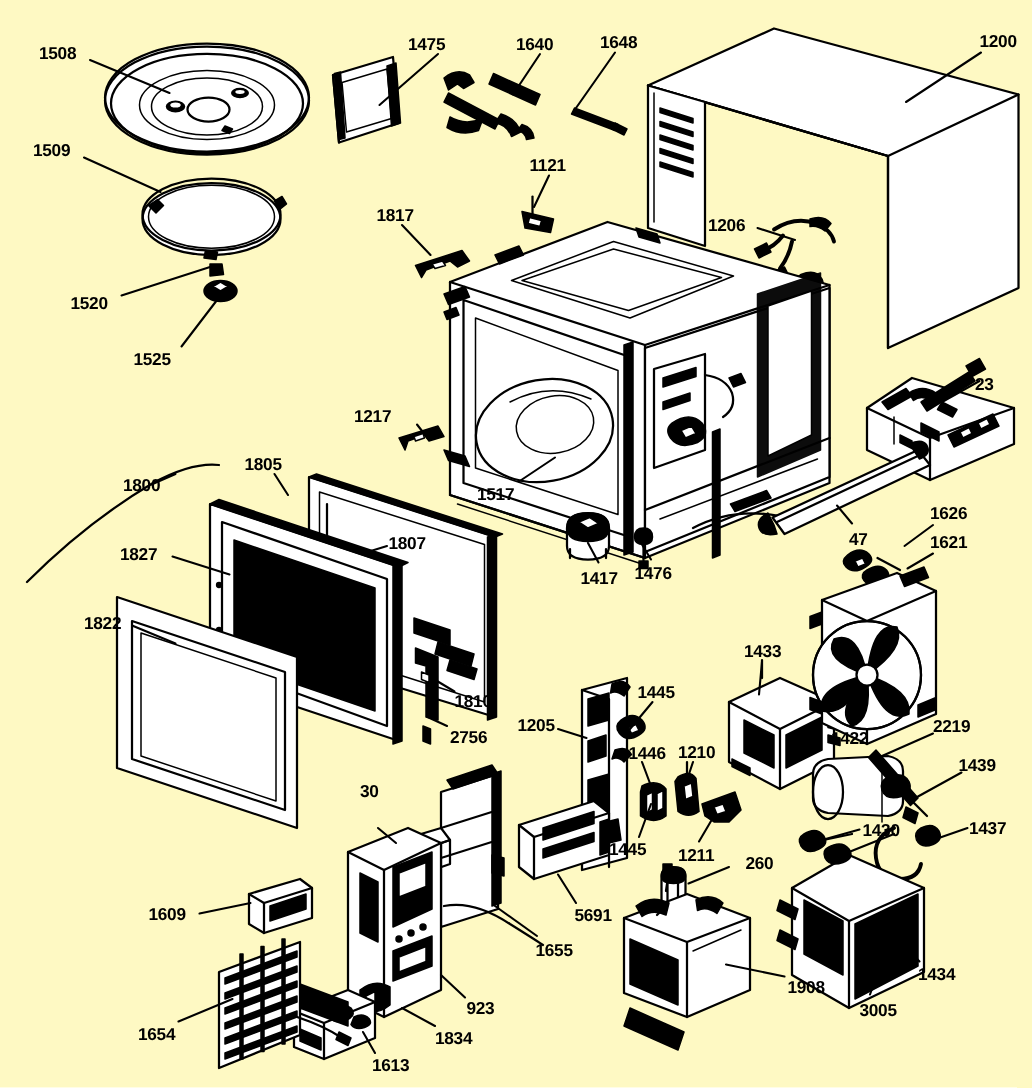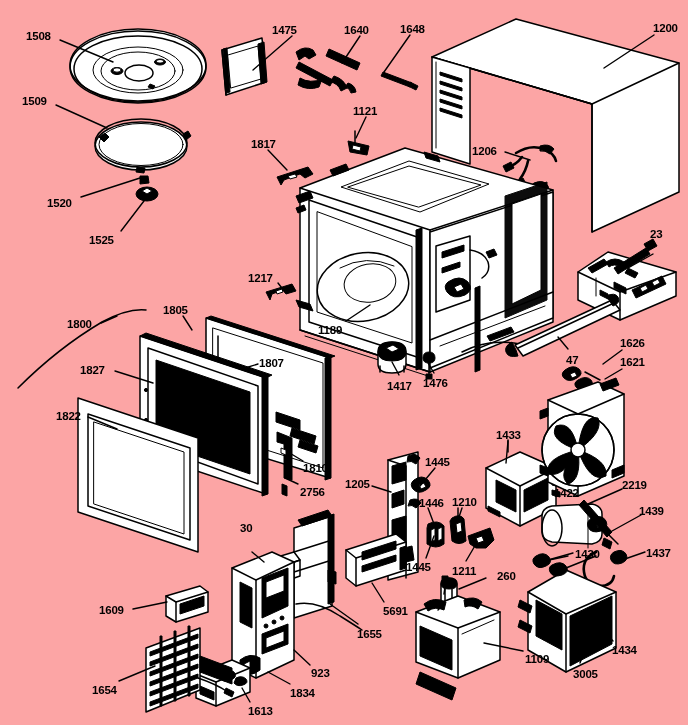"1508" #sheet { background: #fca5a5 -> #fef9c3 }
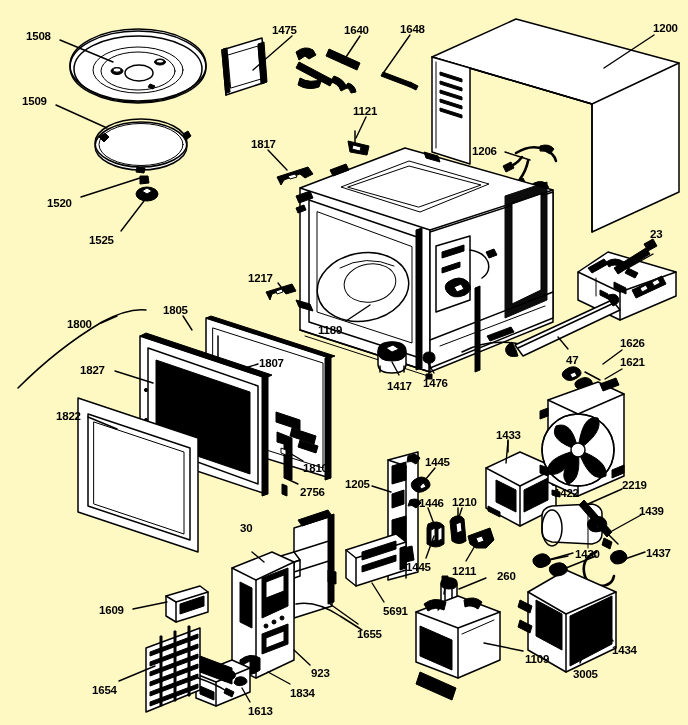"23" div.callout { top: 229px -> 252px }
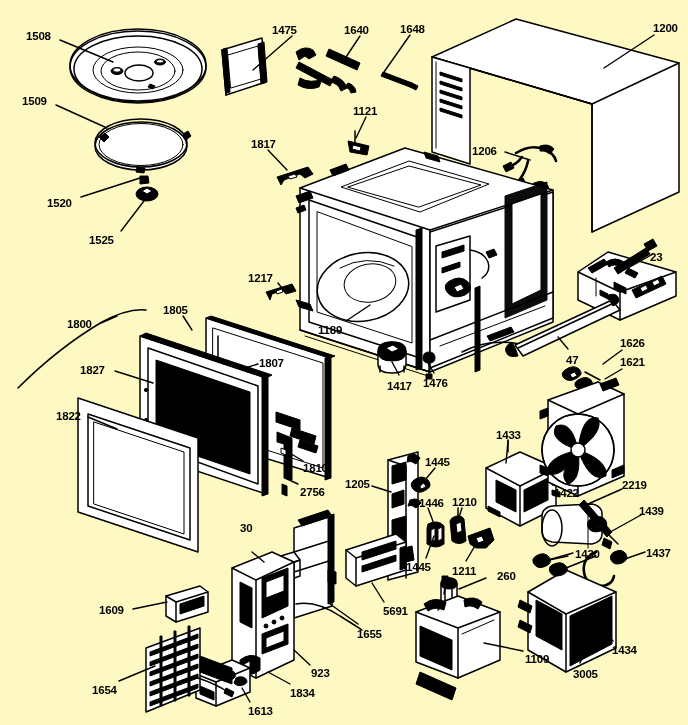"1217" div.callout { left: 248px -> 236px }
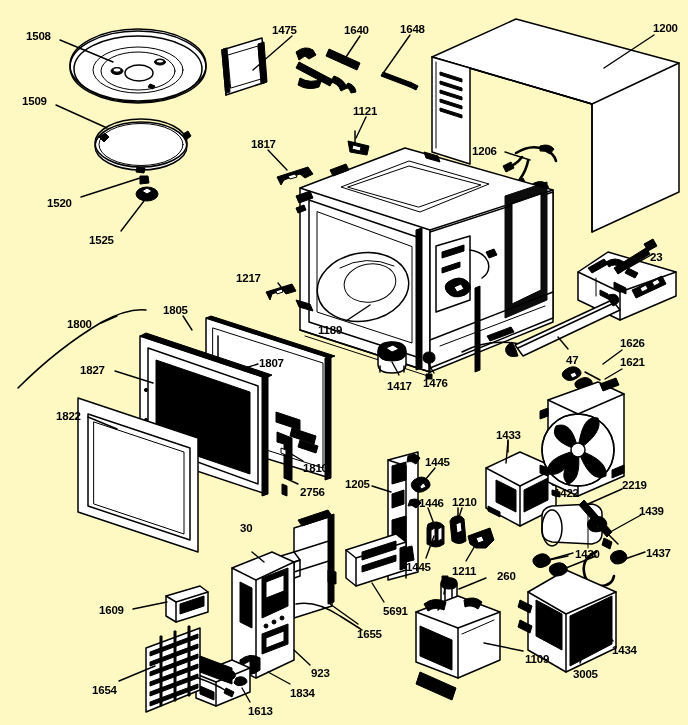"1800" div.callout { left: 67px -> 82px }
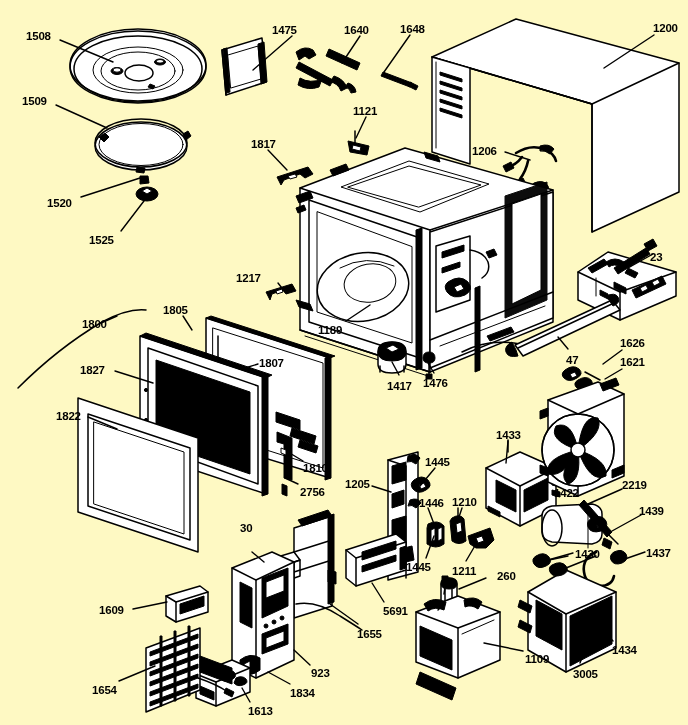"1189" div.callout { text: 1189 -> 1517 }
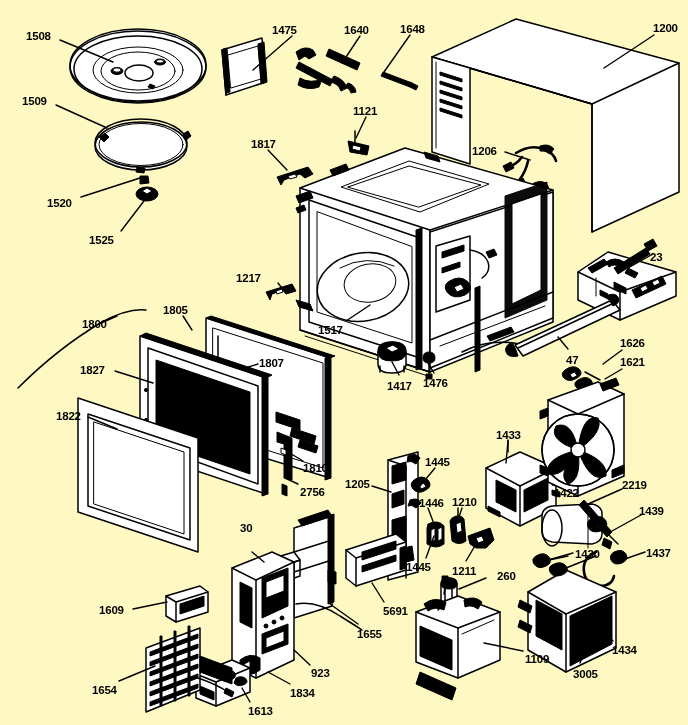"1109" div.callout { text: 1109 -> 1908 }
